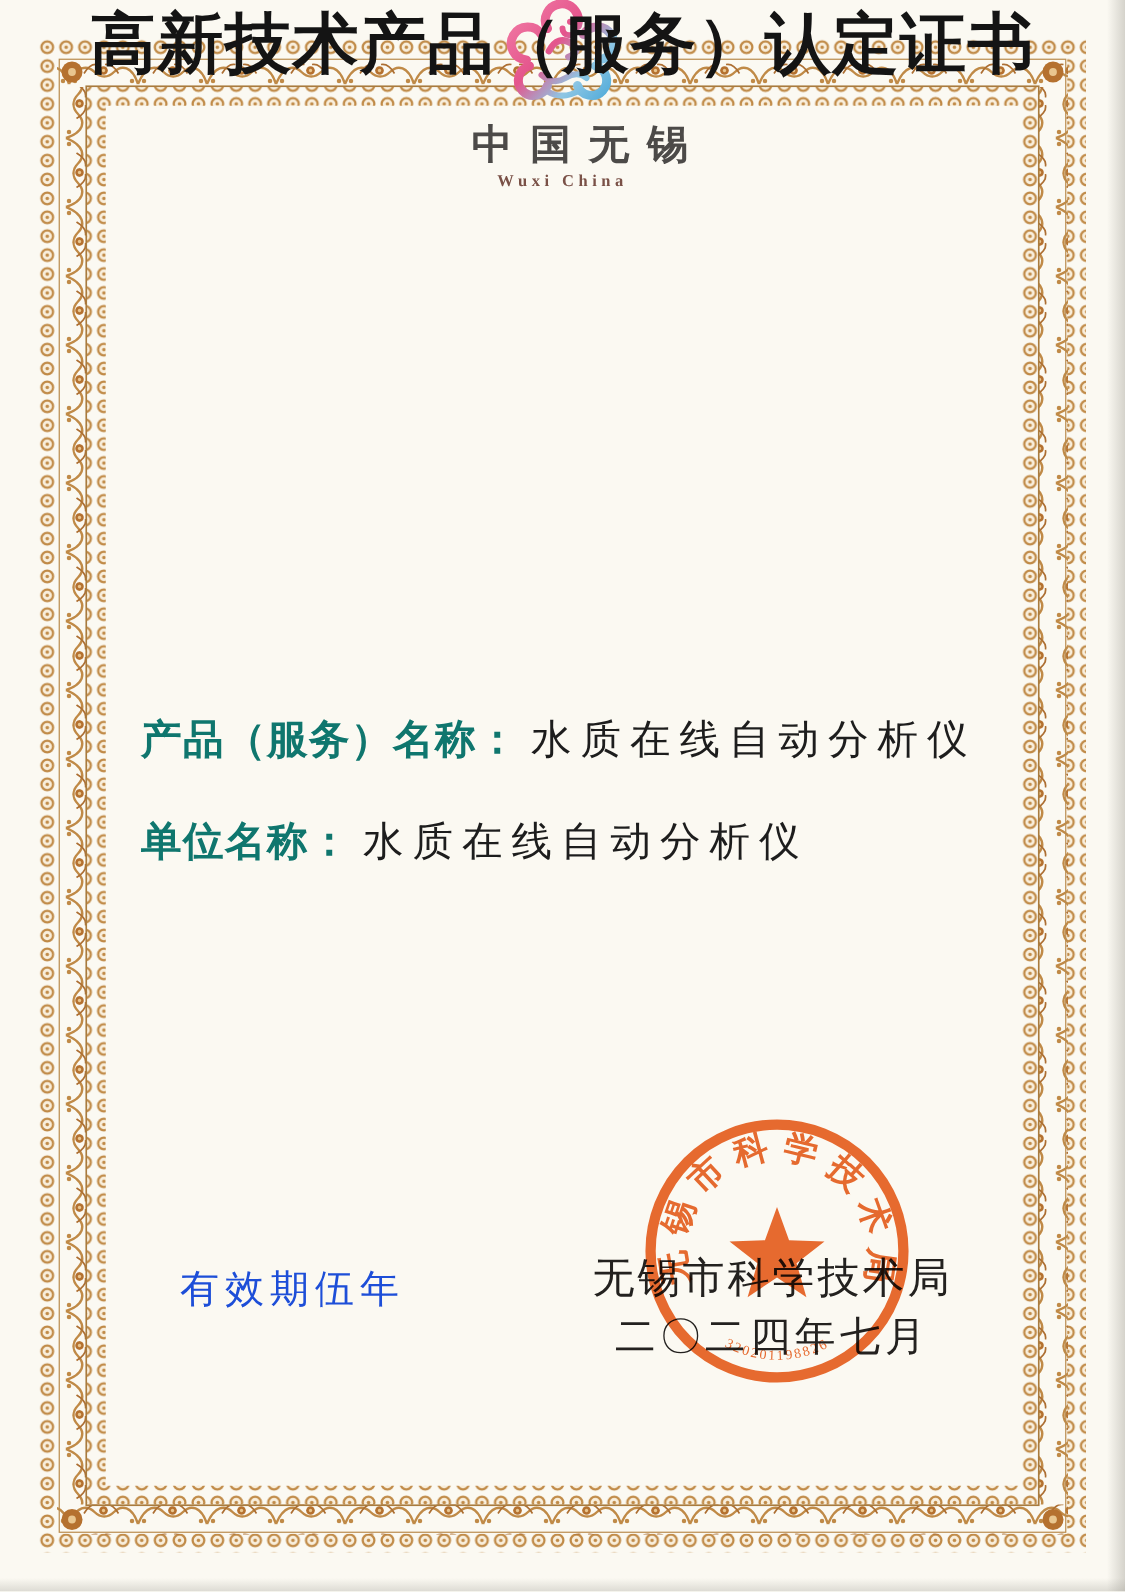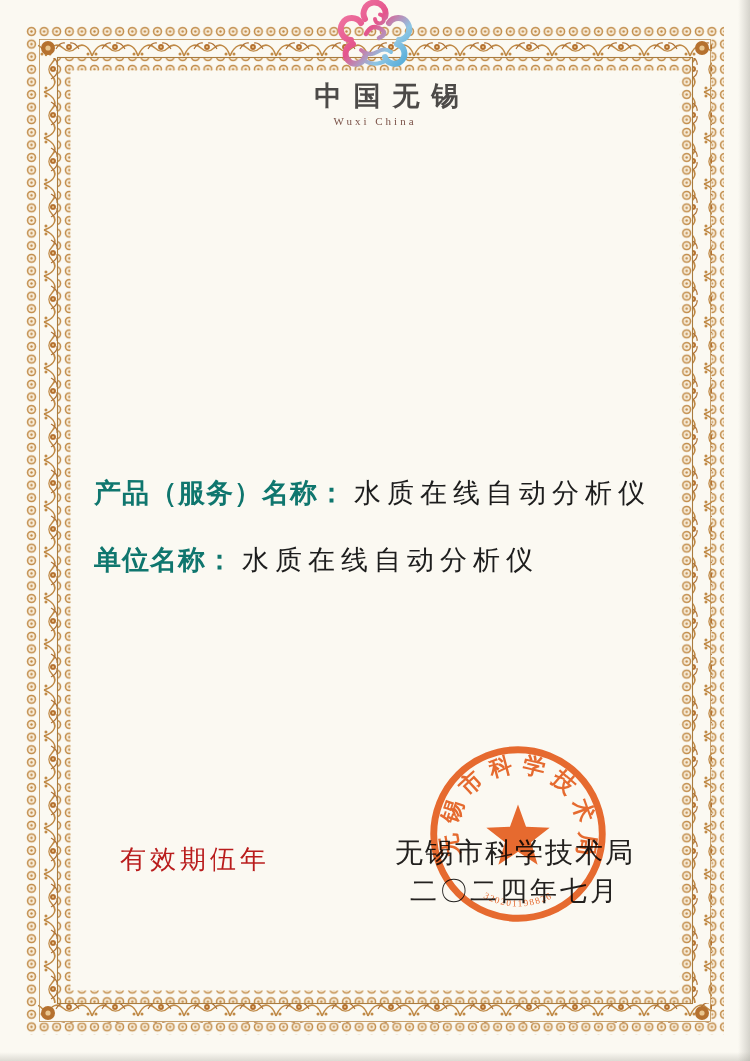"高新技术产品（服务）认定证书" div.title { html: none -> <div>高新技术产品（服务）认定证书</div> }
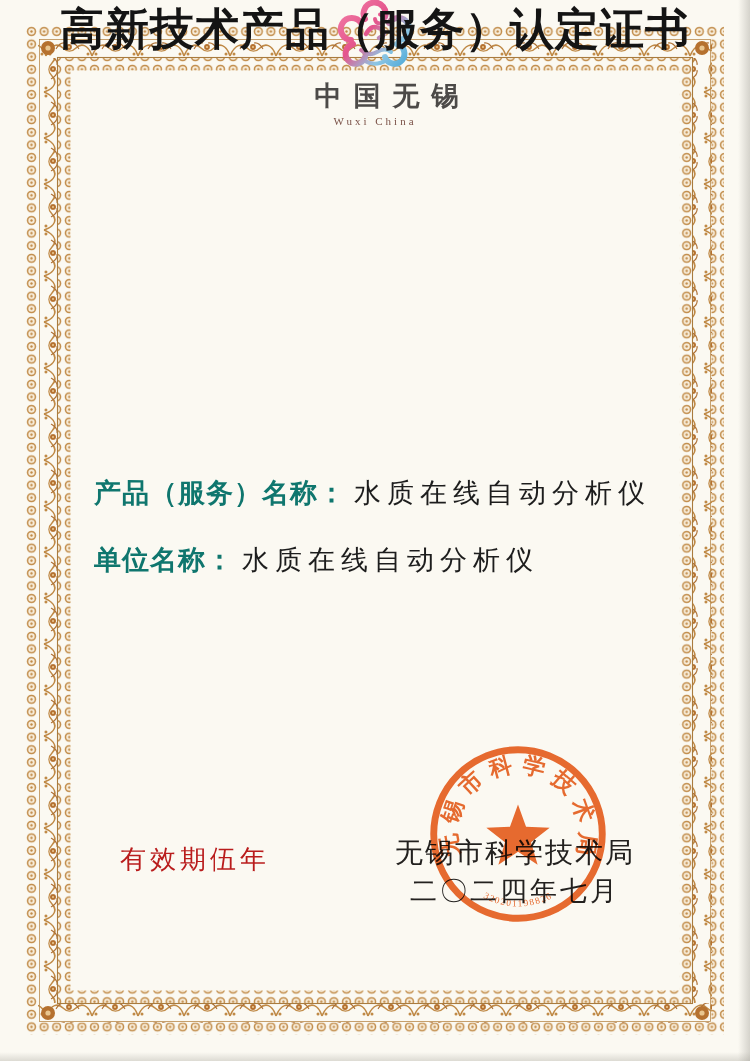"Wuxi China" .logo-sub { font-weight: 400 -> 700 }
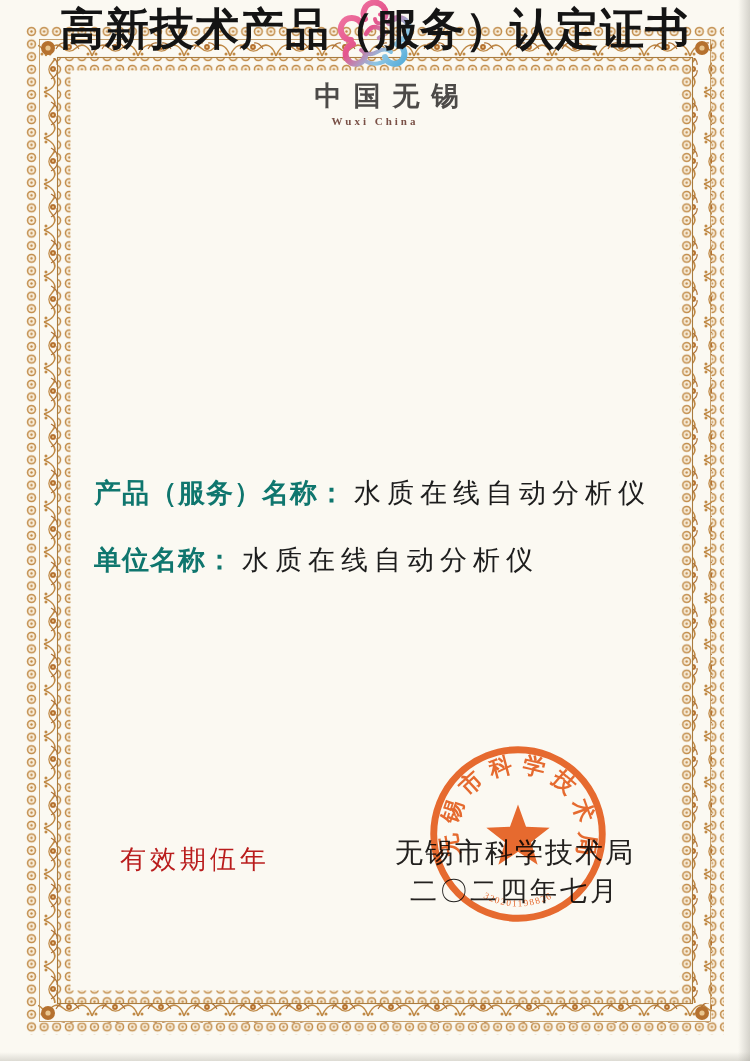"有效期伍年" .validity { color: #b91c1c -> #1d4ed8 }
